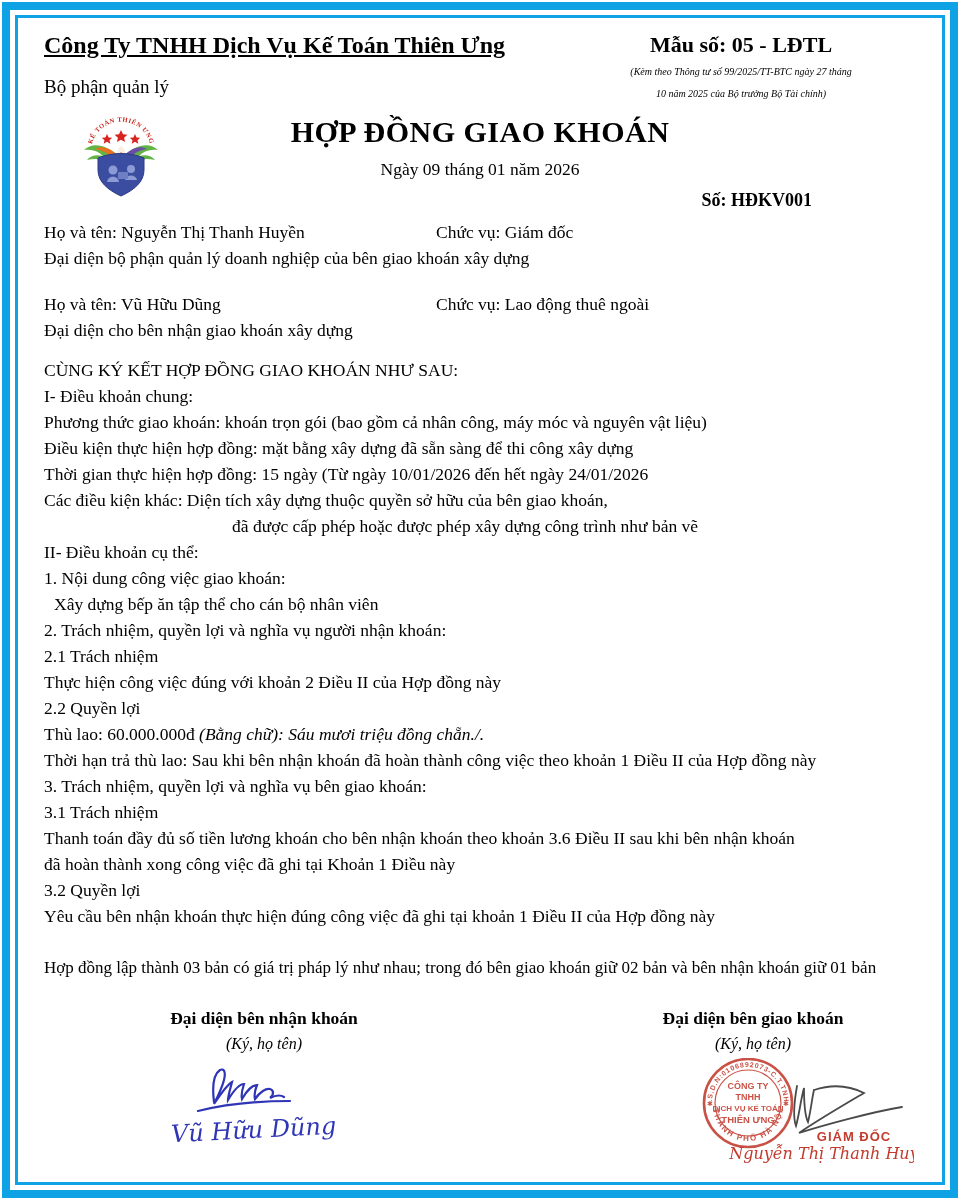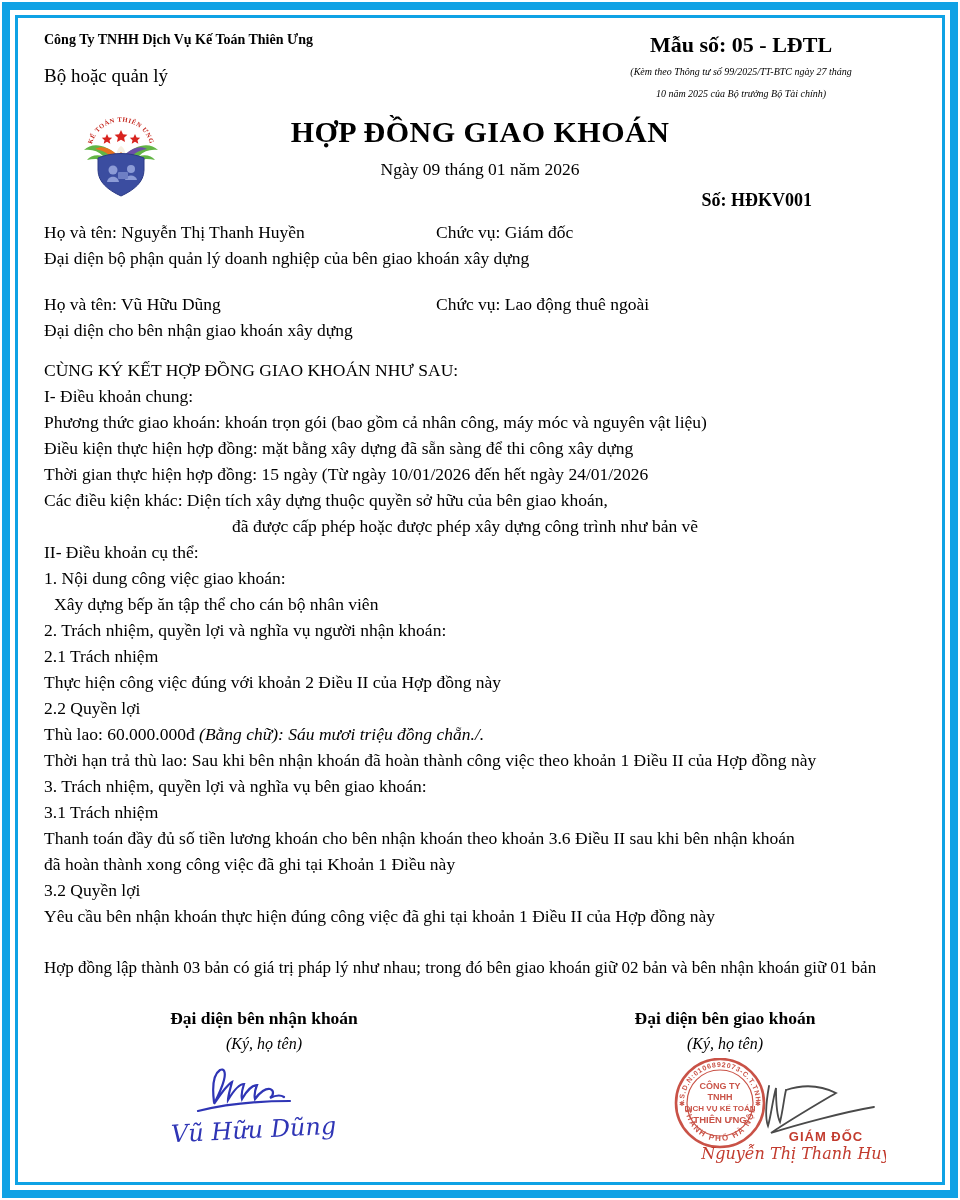"Công Ty TNHH Dịch Vụ" .company { font-size: 14px -> 24px; text-decoration: none -> underline }
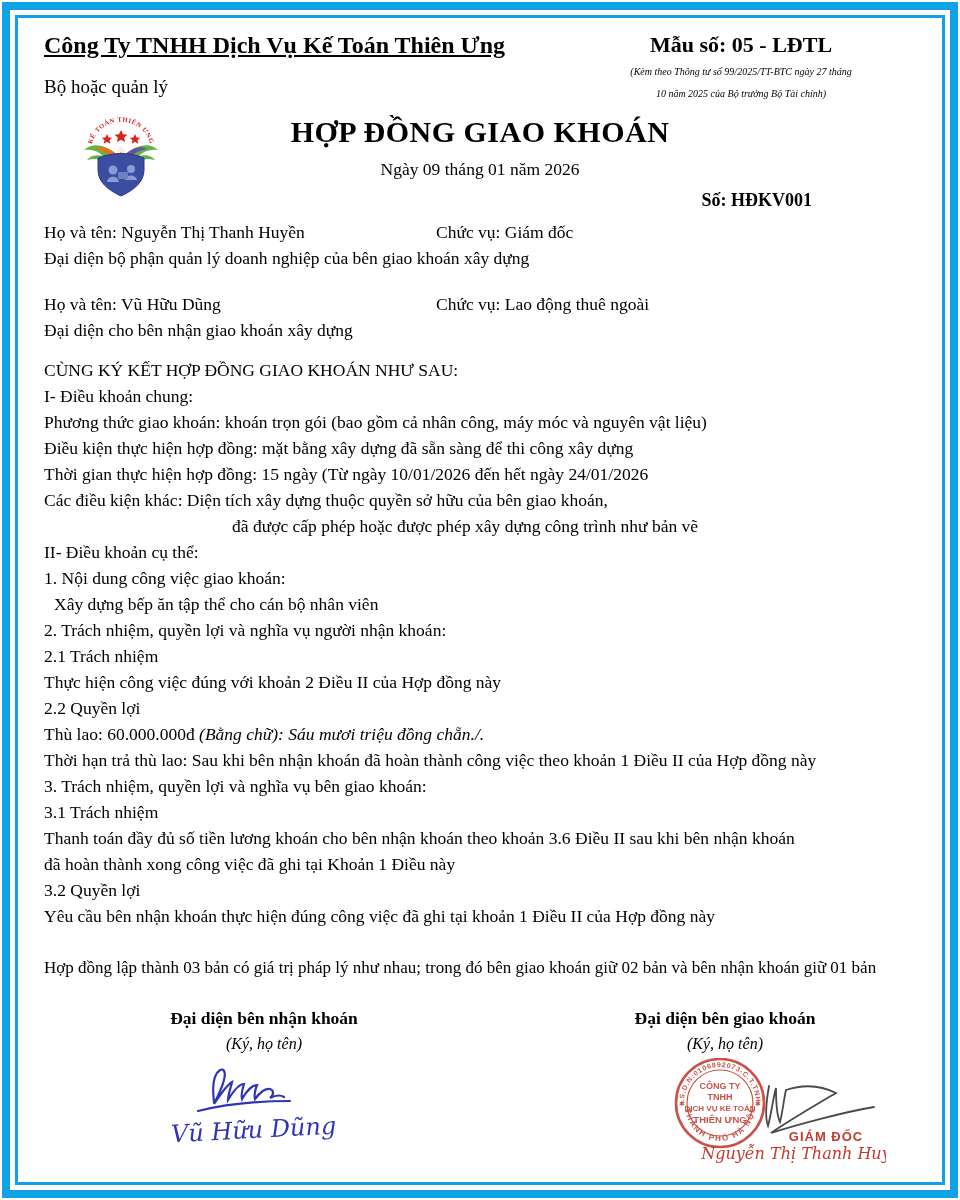"Bộ hoặc quản lý" div.dept { text: hoặc -> phận }
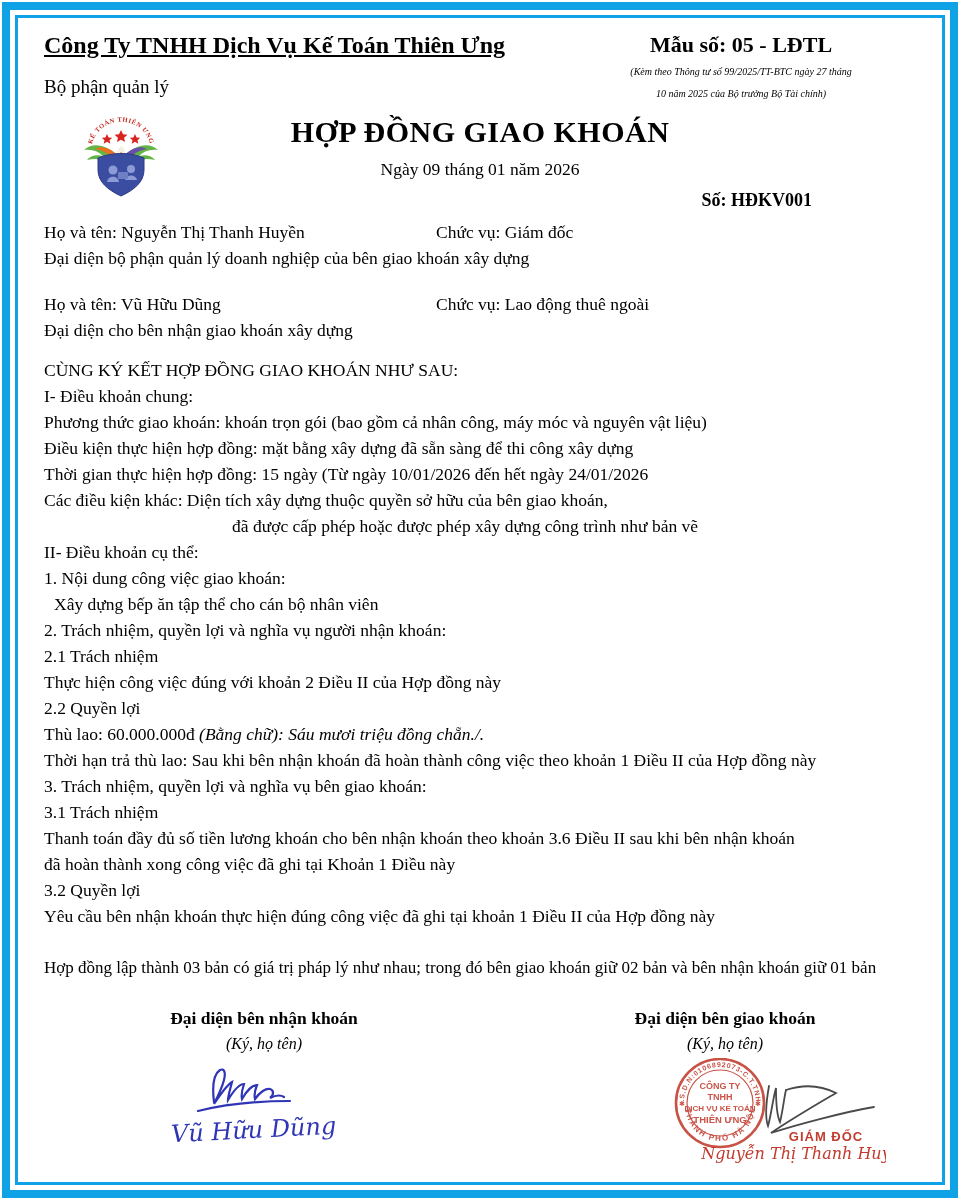"Đại diện bên giao khoán" .sig-right { margin-right: 30px -> 2px }
